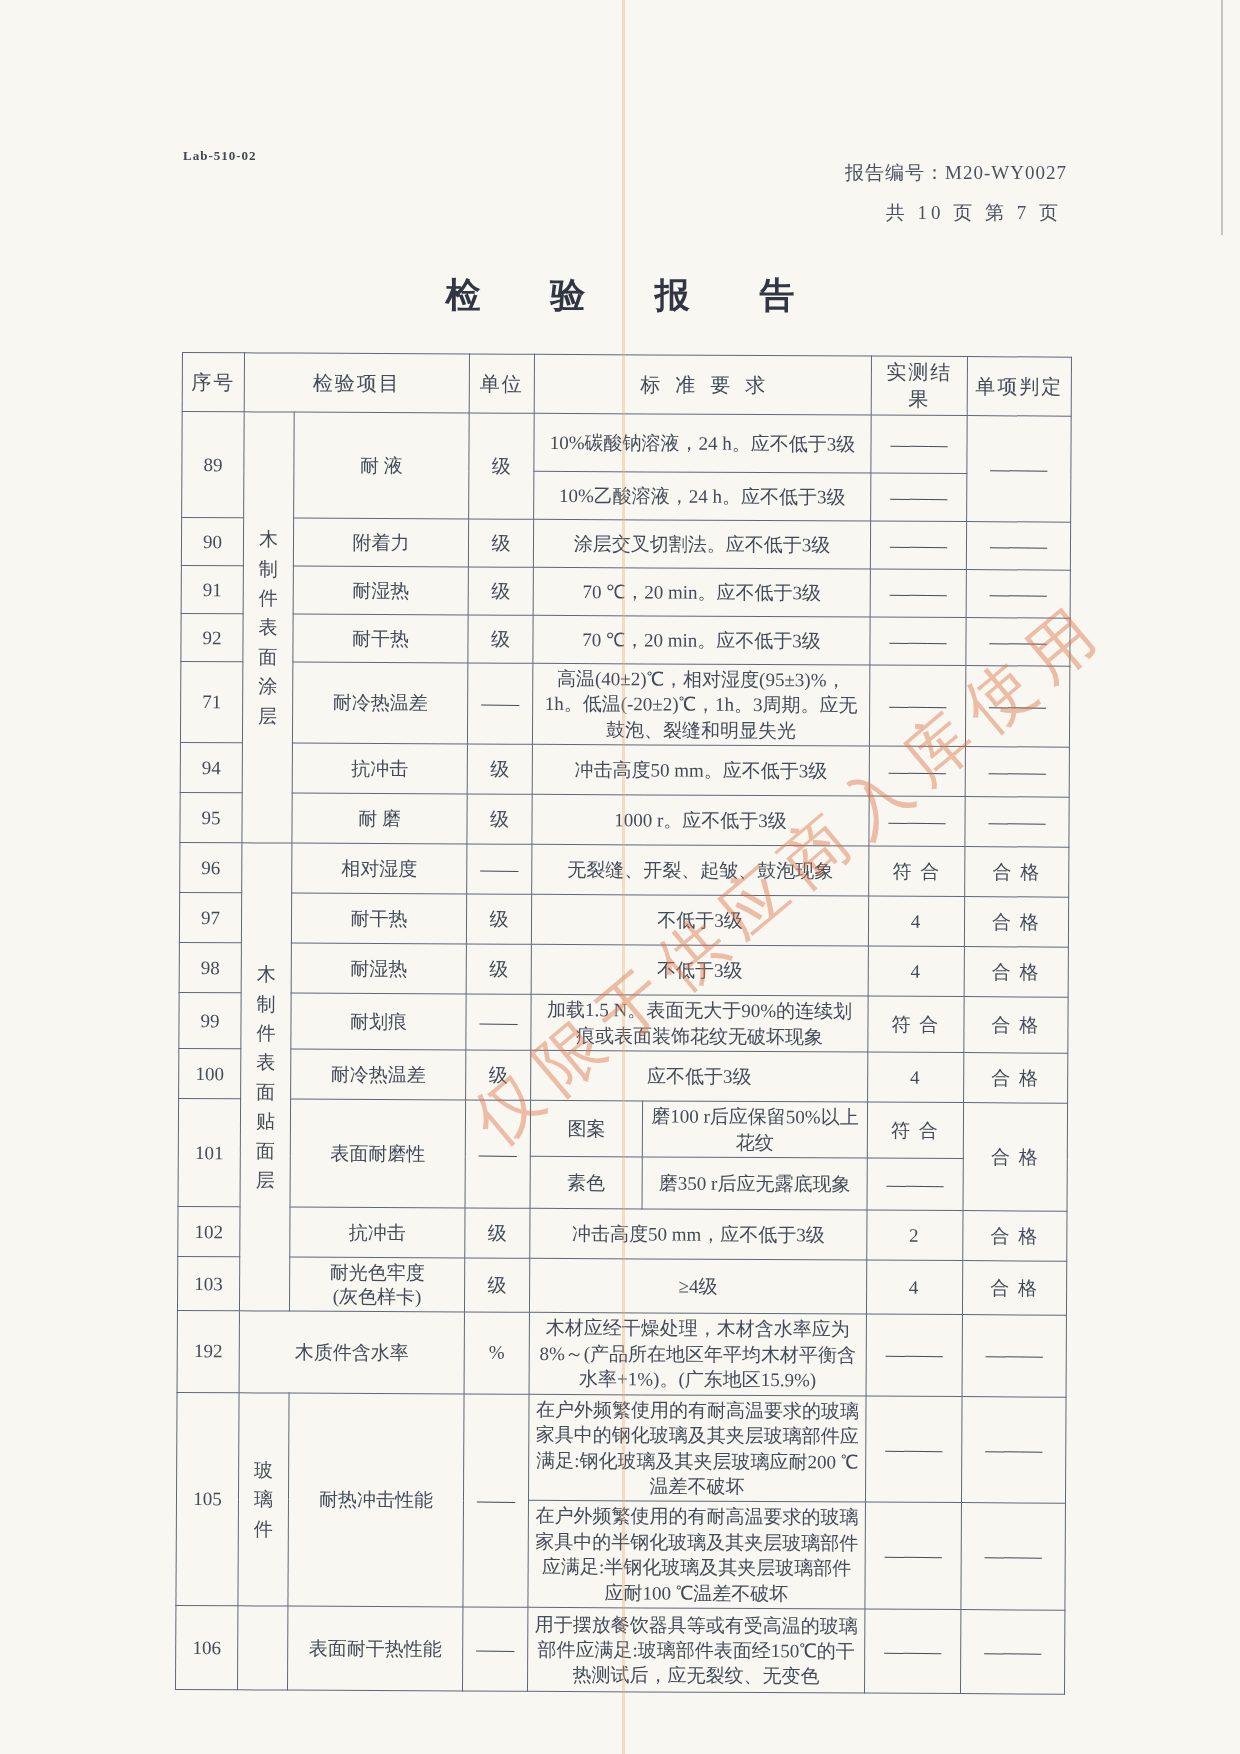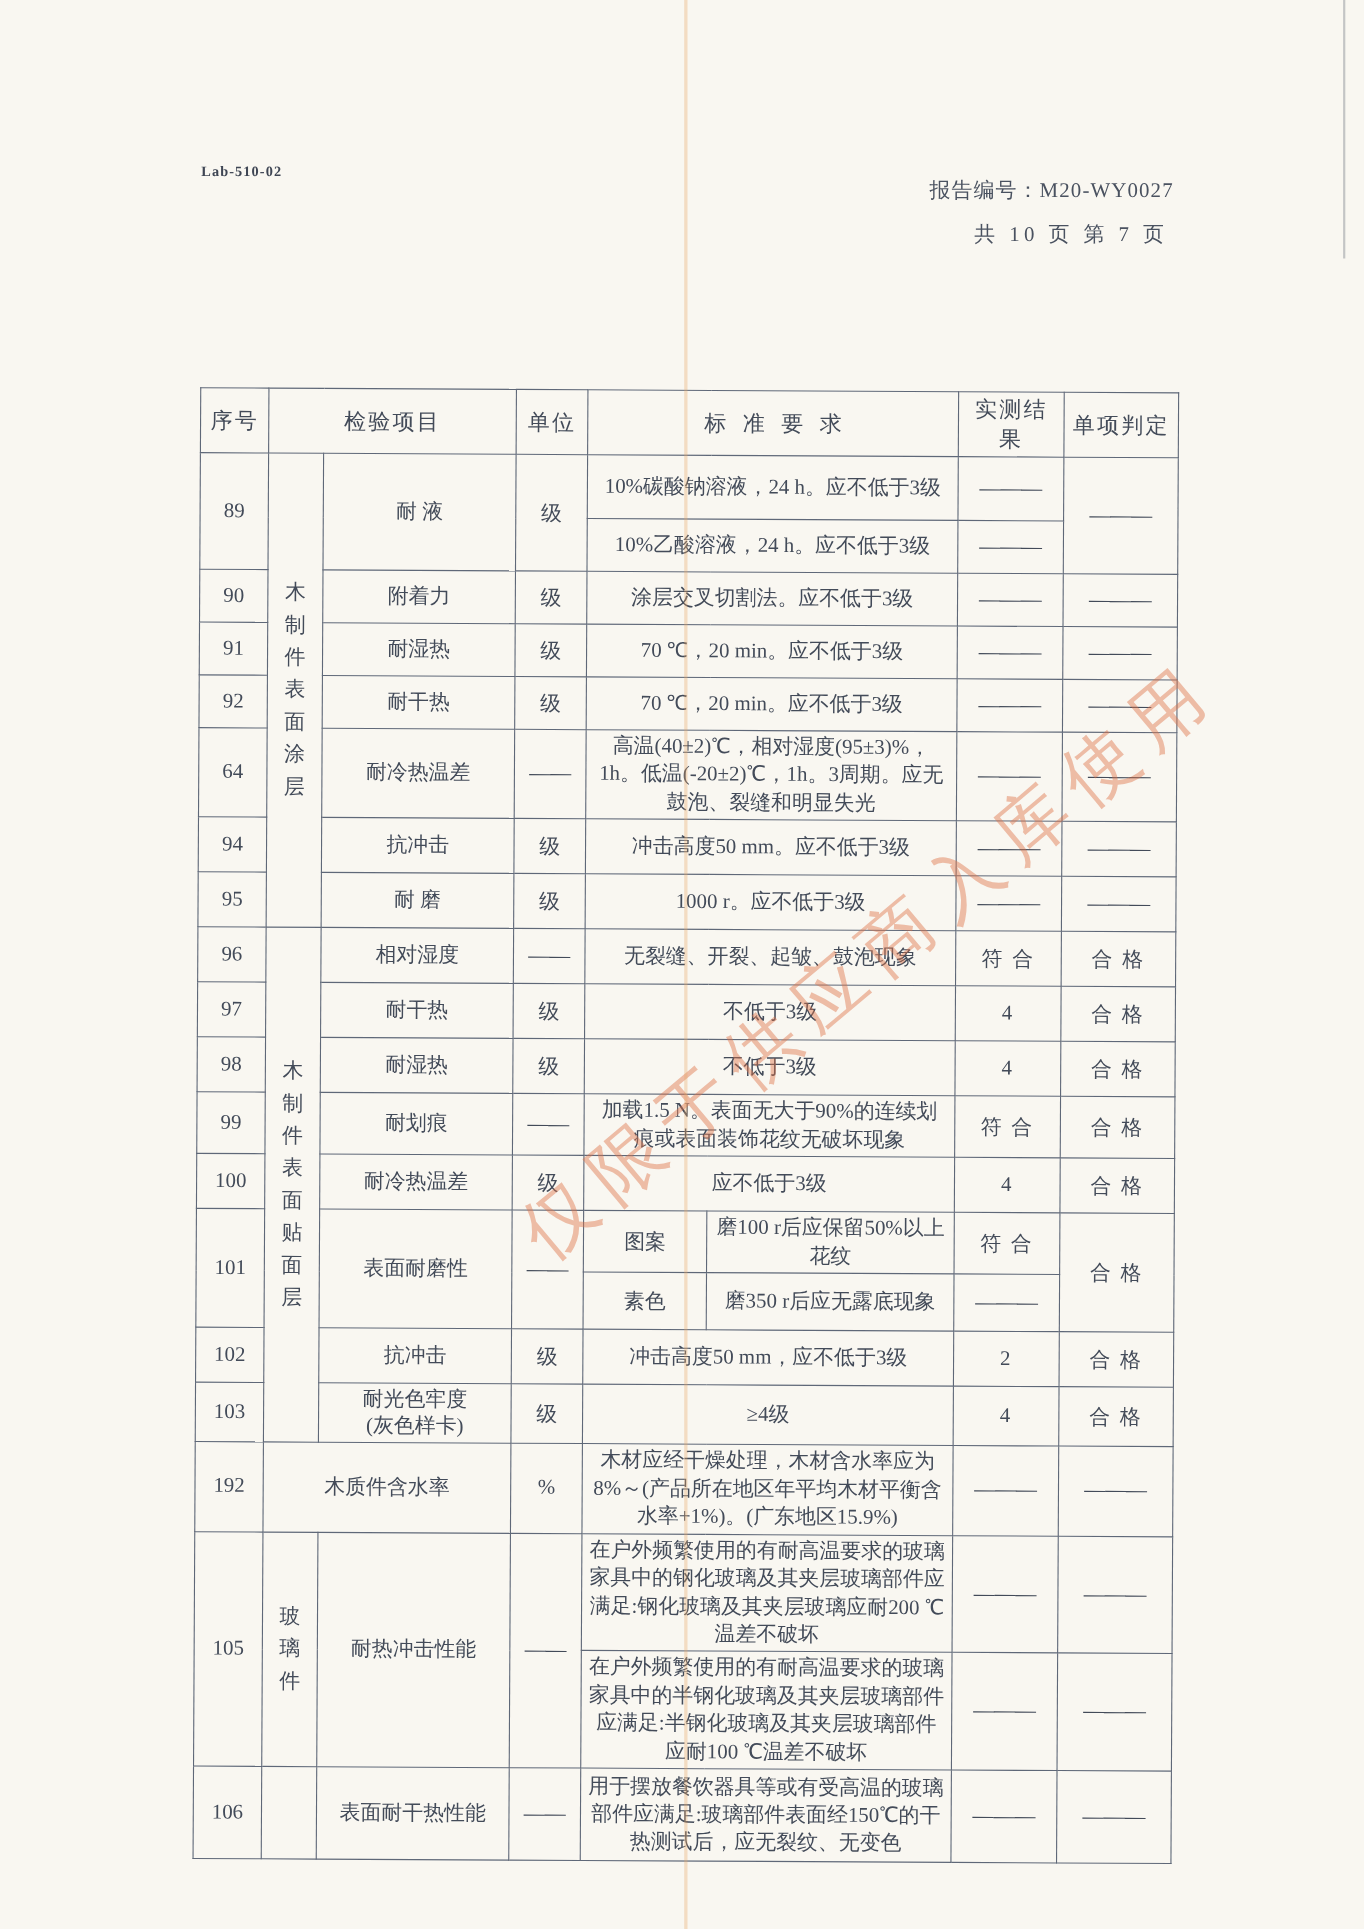"检 验 报 告" div.title { html: none -> <div>检 验 报 告</div> }
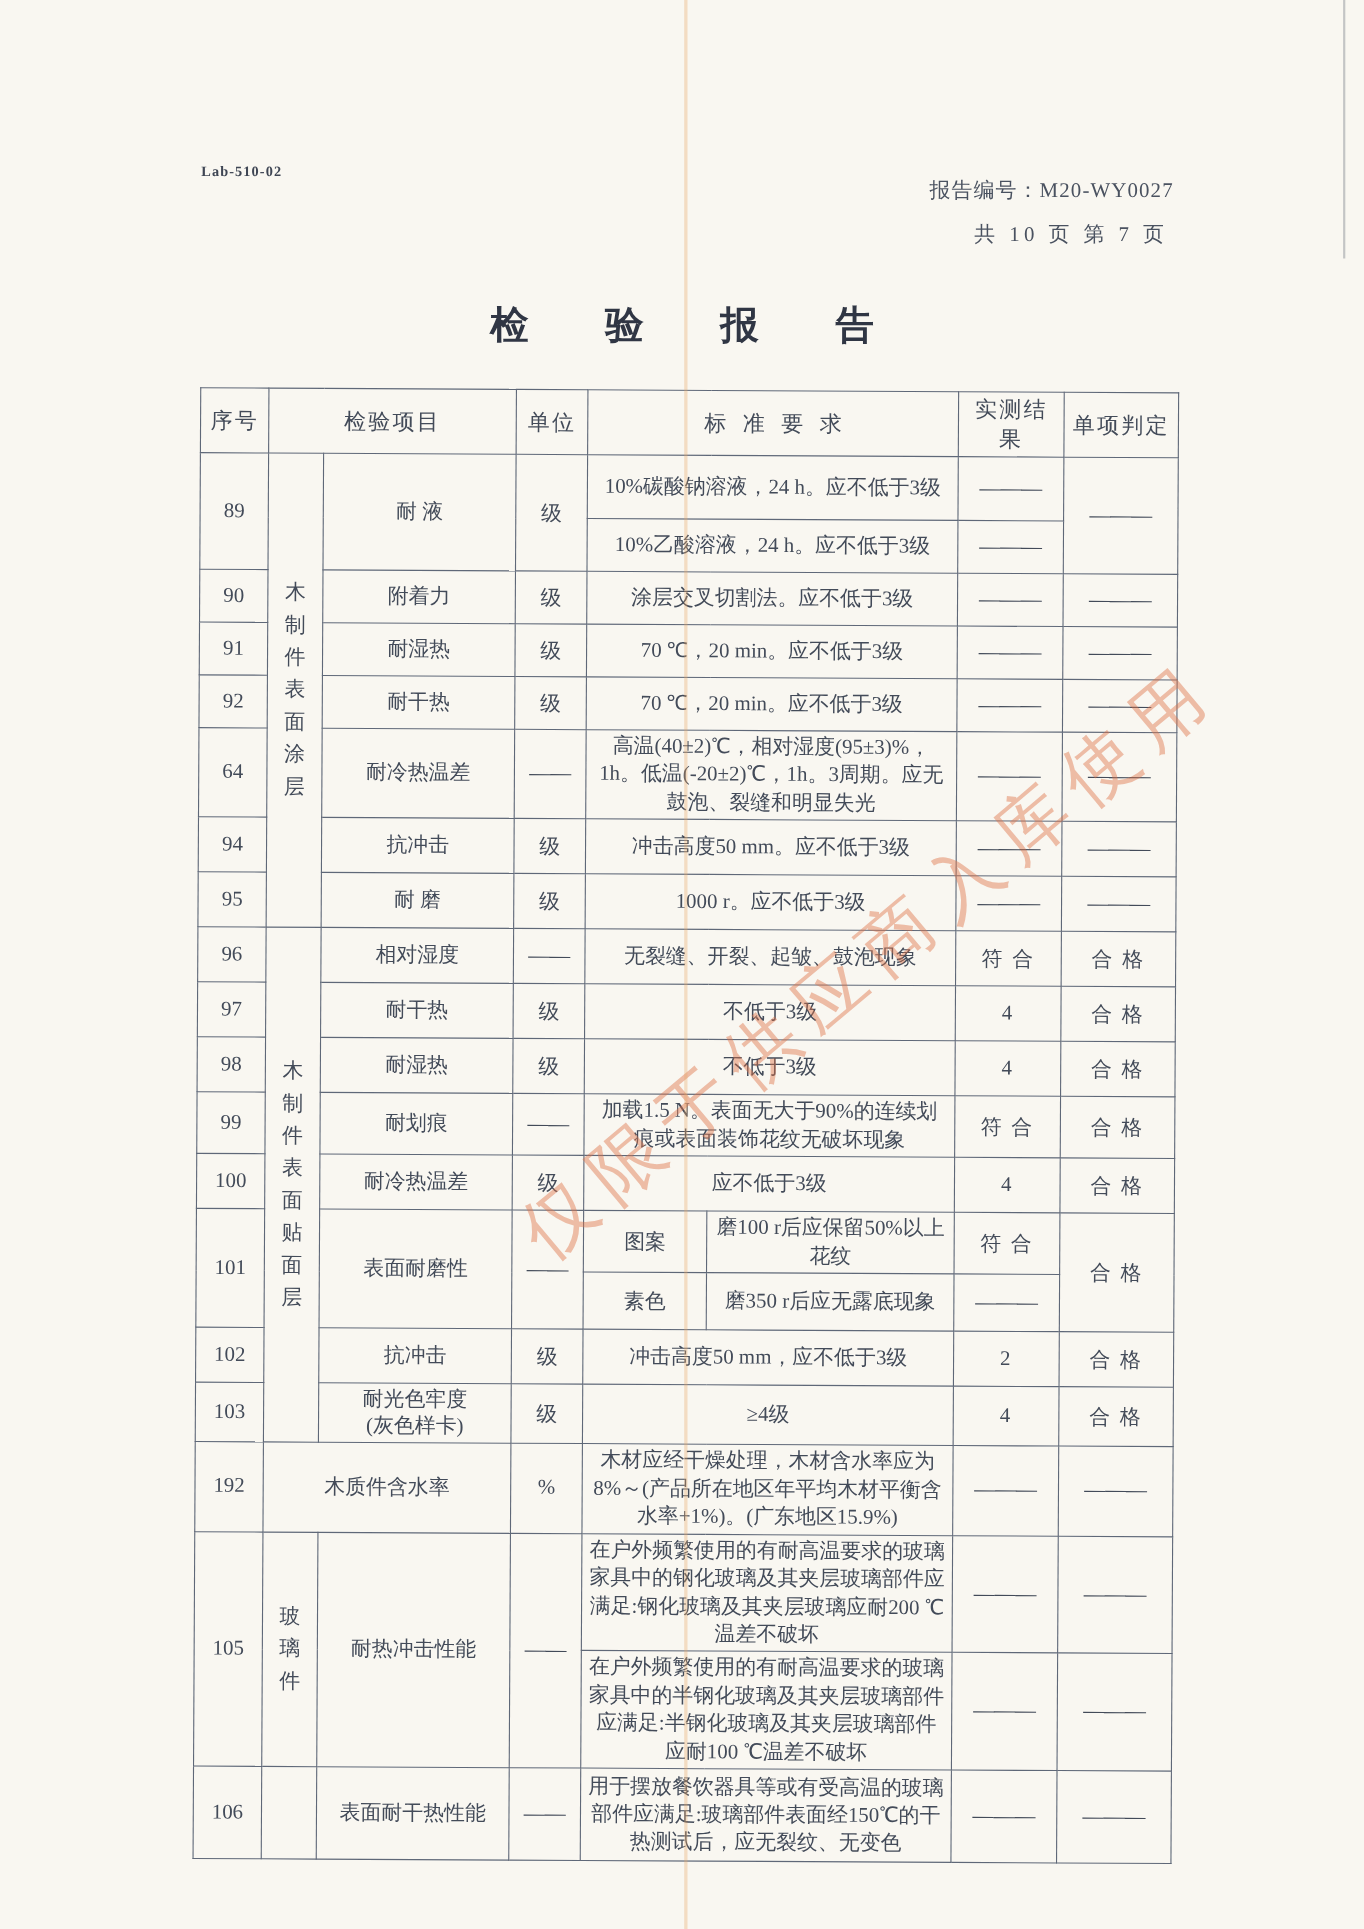"64" td.seq { text: 64 -> 71 }
